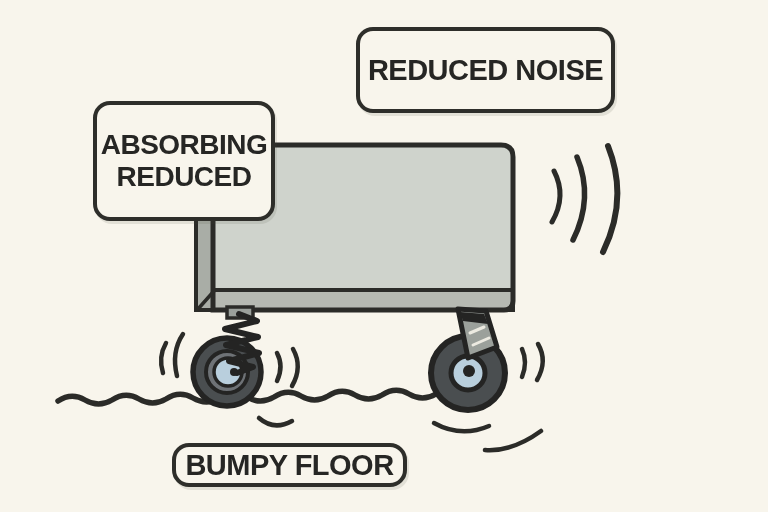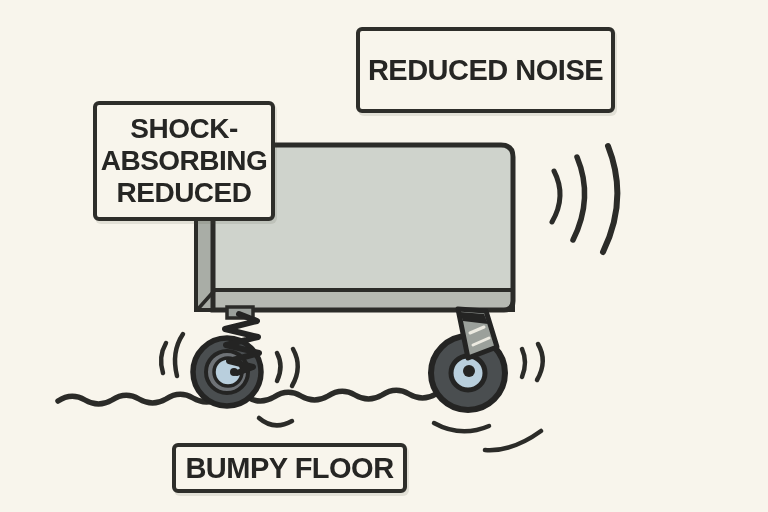"REDUCED NOISE" .label-box { border-radius: 6px -> 17px }
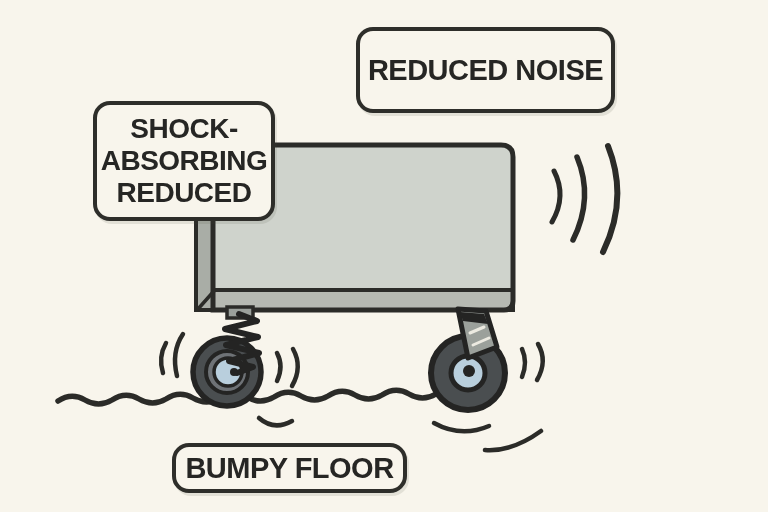"SHOCK-" span { html: <span>SHOCK-</span> -> none }
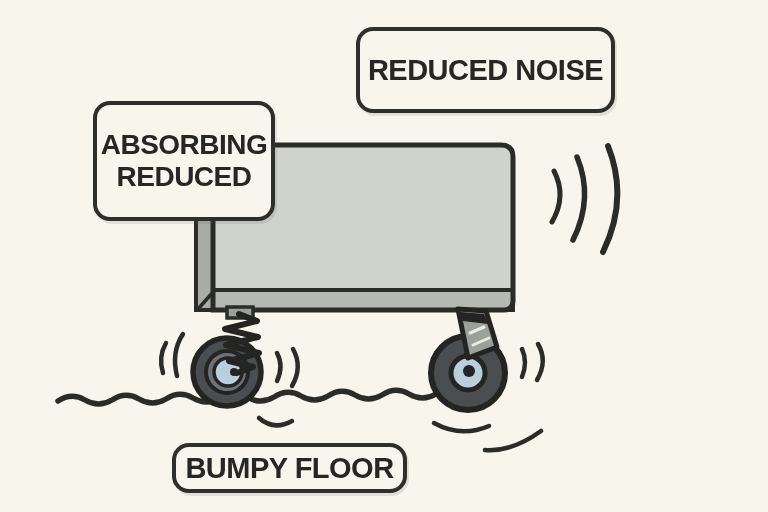"BUMPY FLOOR" .box-floor { height: 50px -> 44px }
